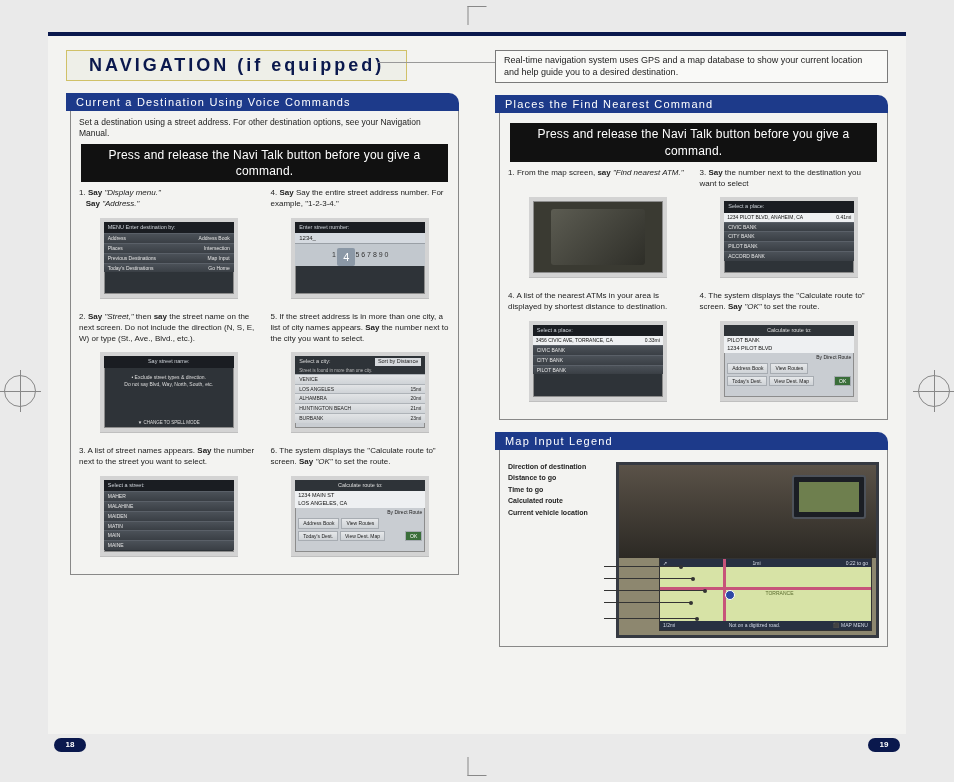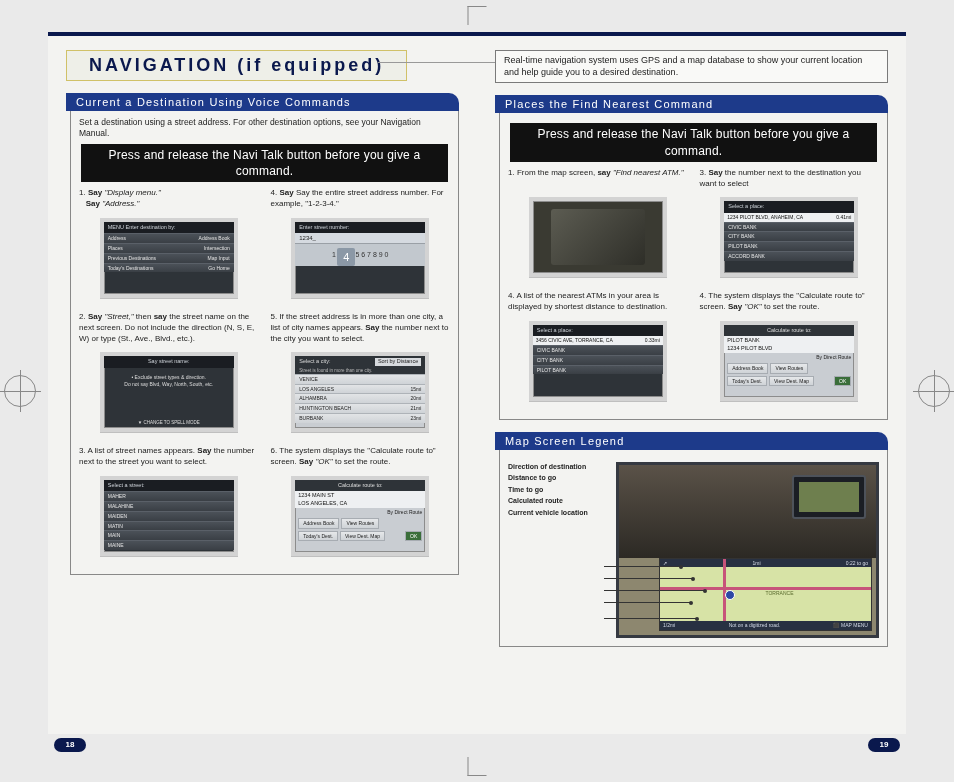"Map Screen Legend" div.section-bar { text: Screen -> Input }
